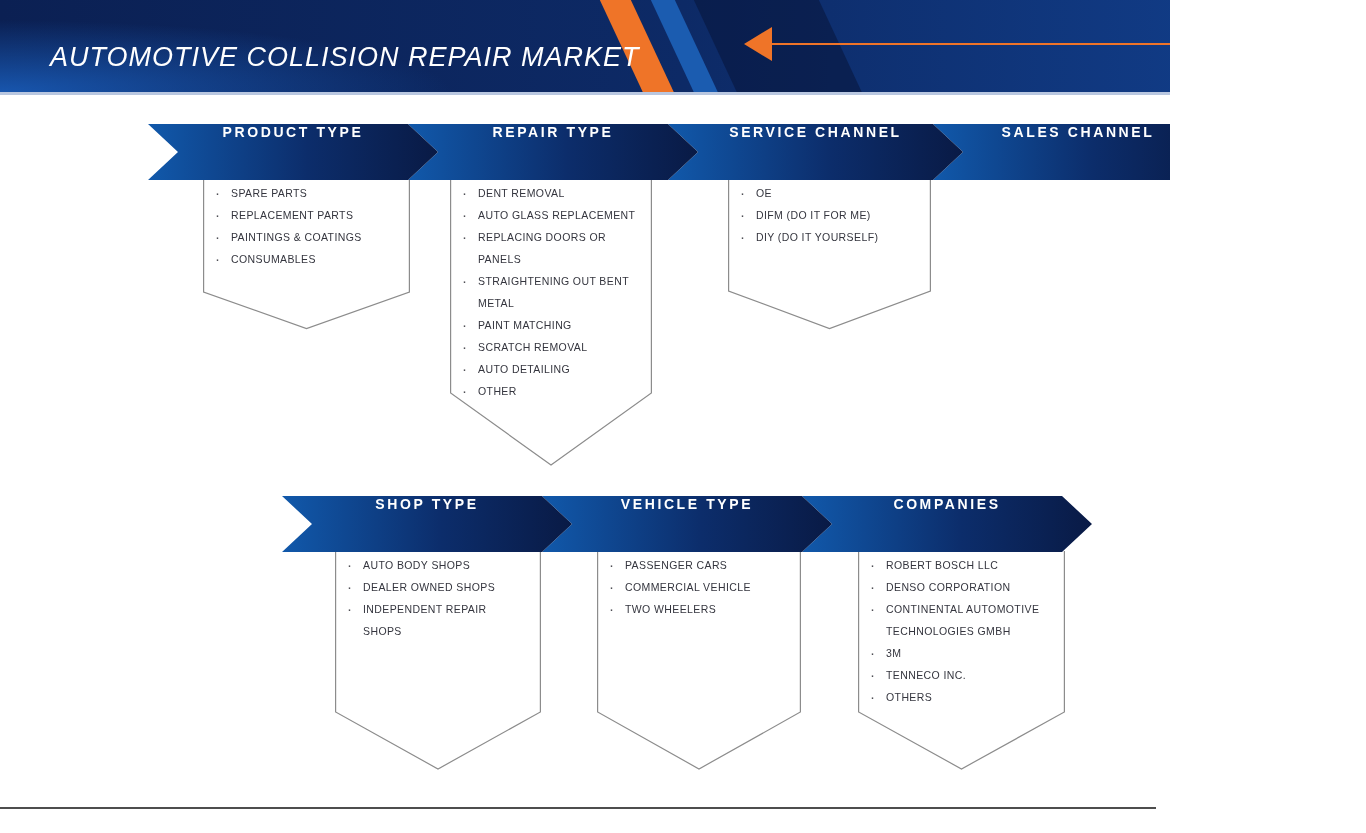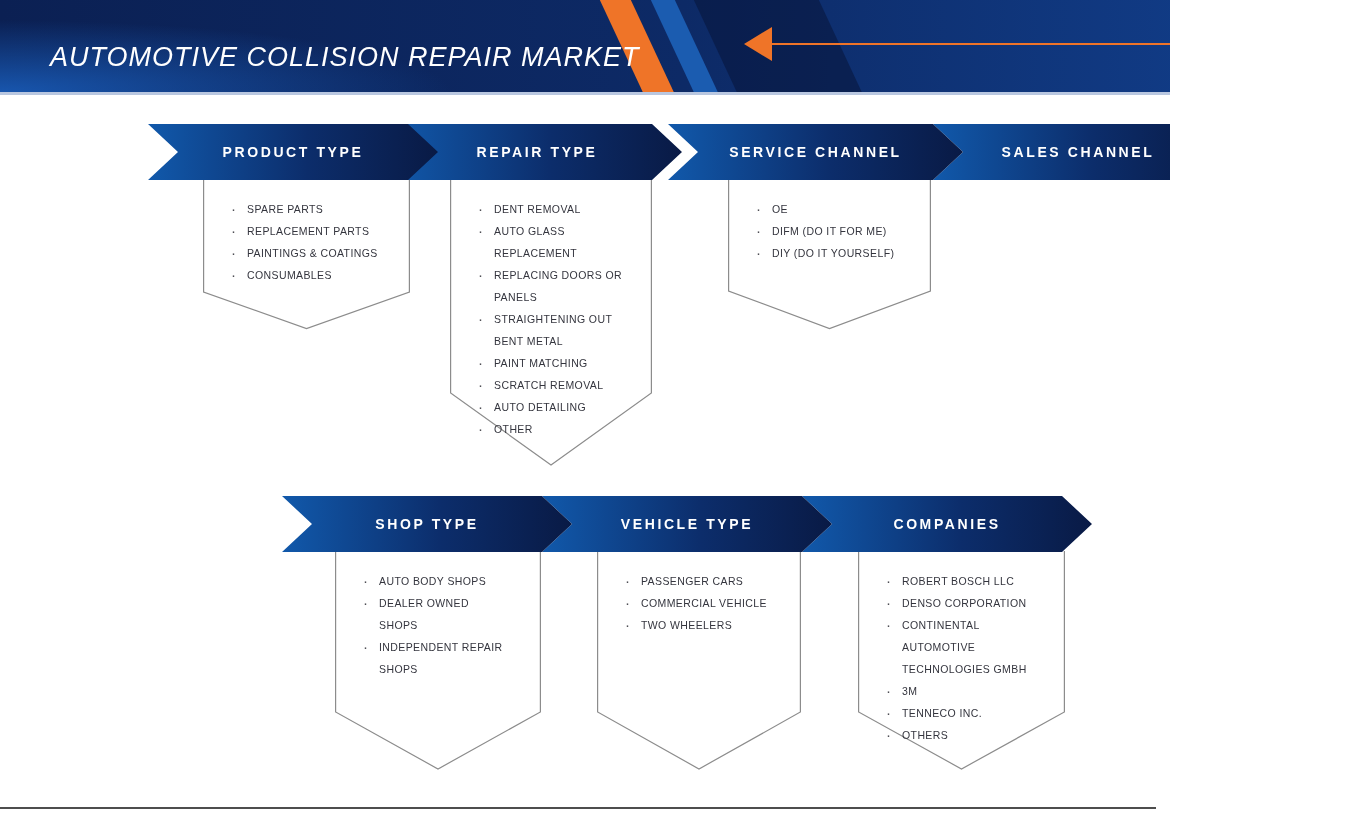"PRODUCT TYPE" .chev { align-items: center -> flex-start }
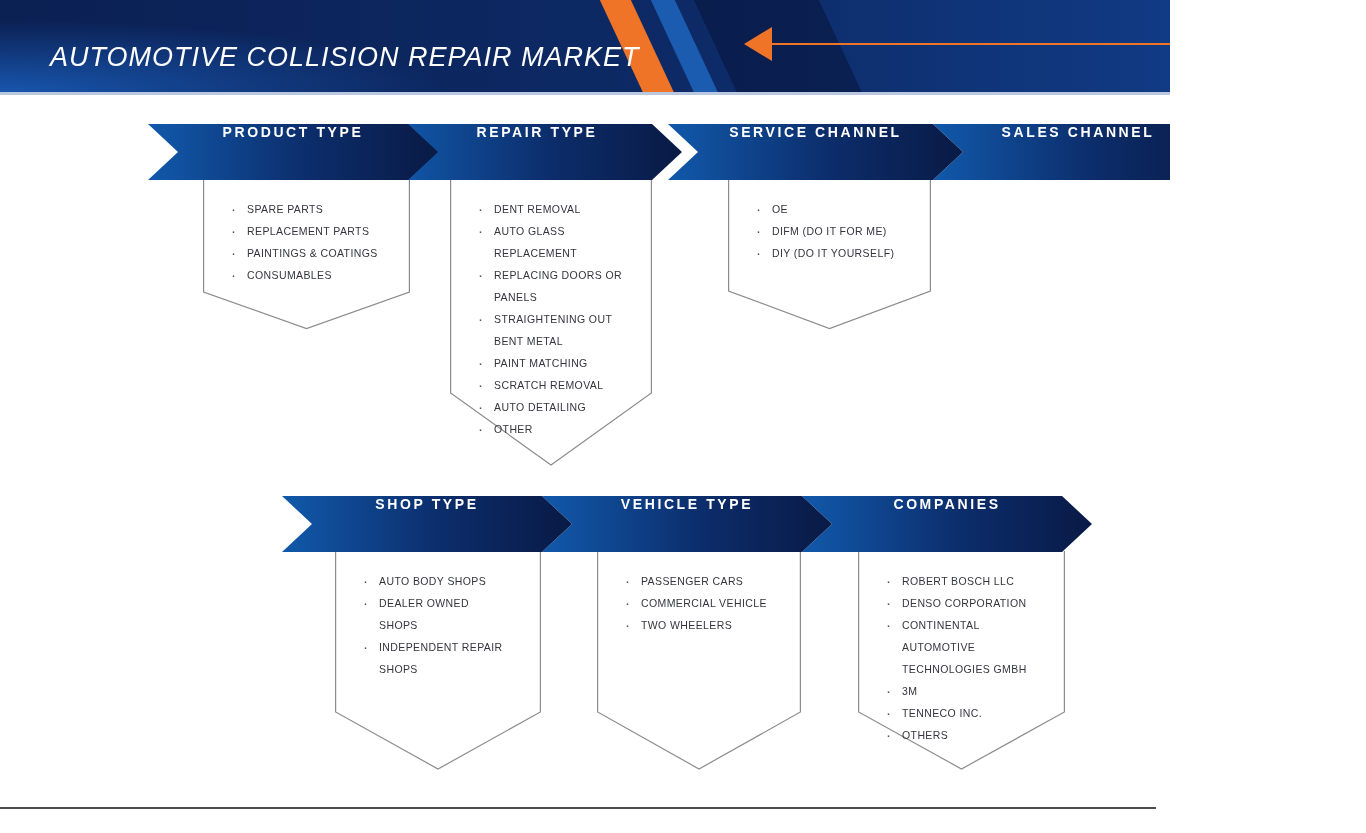"REPAIR TYPE" div.chev { left: 392px -> 408px }
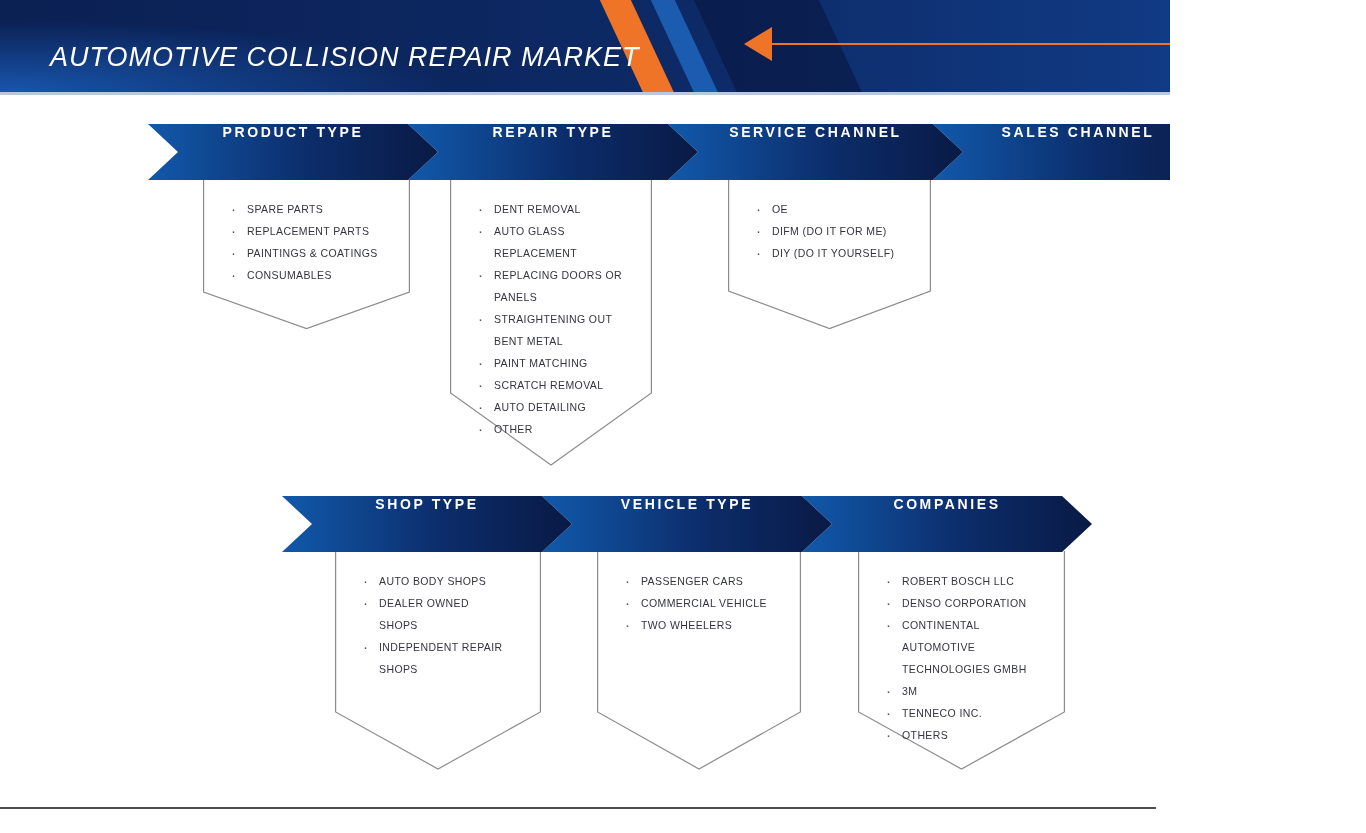"SPARE PARTS" ul.items { margin: 16px -> 0 }
